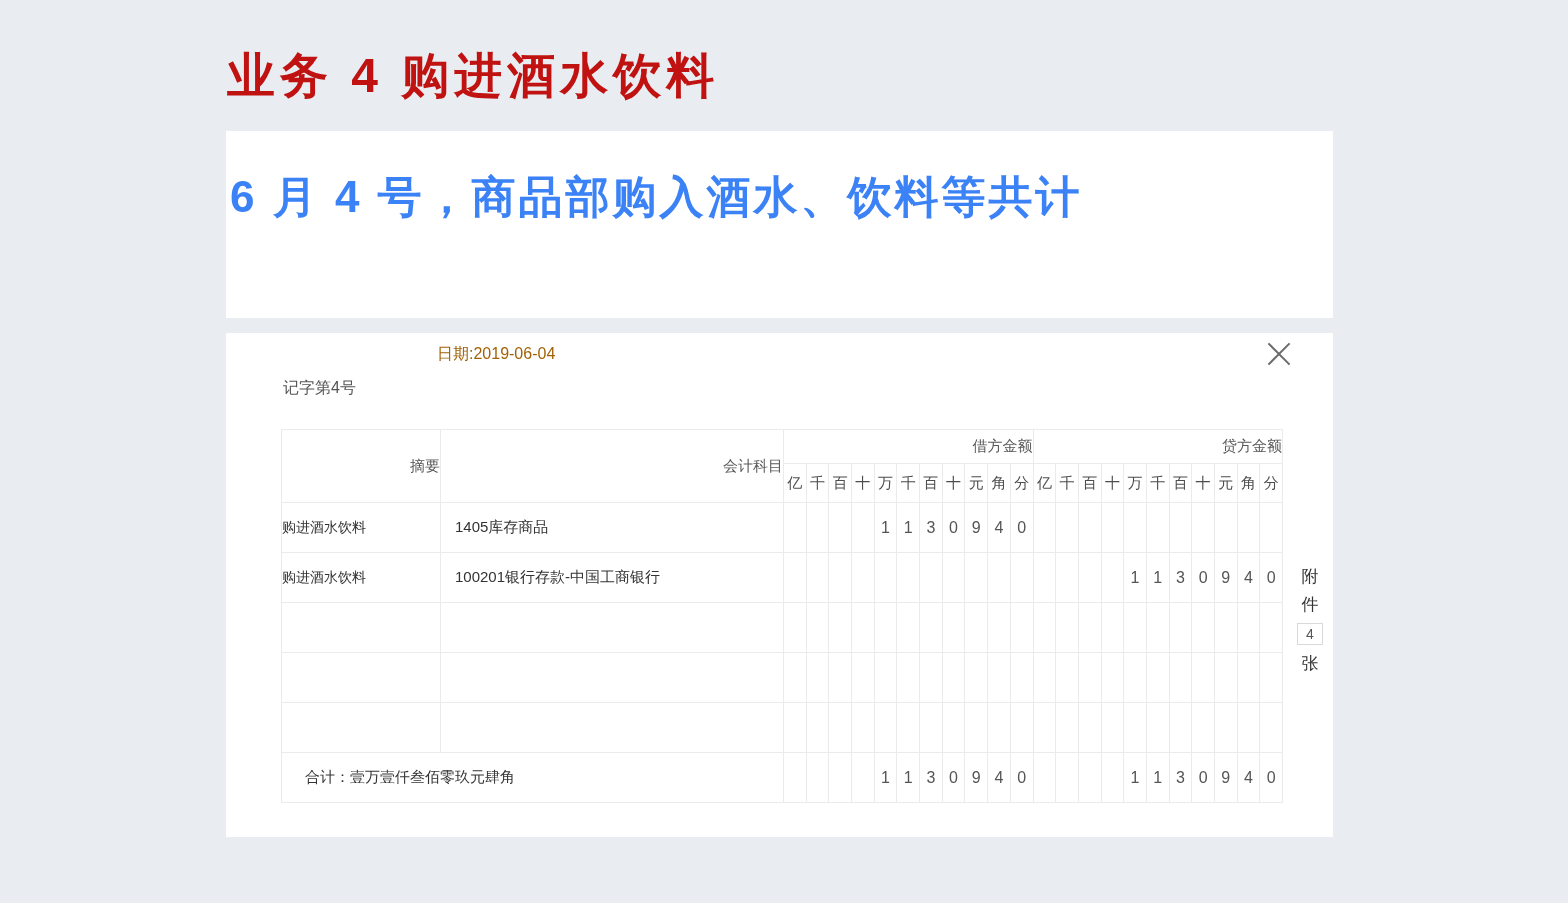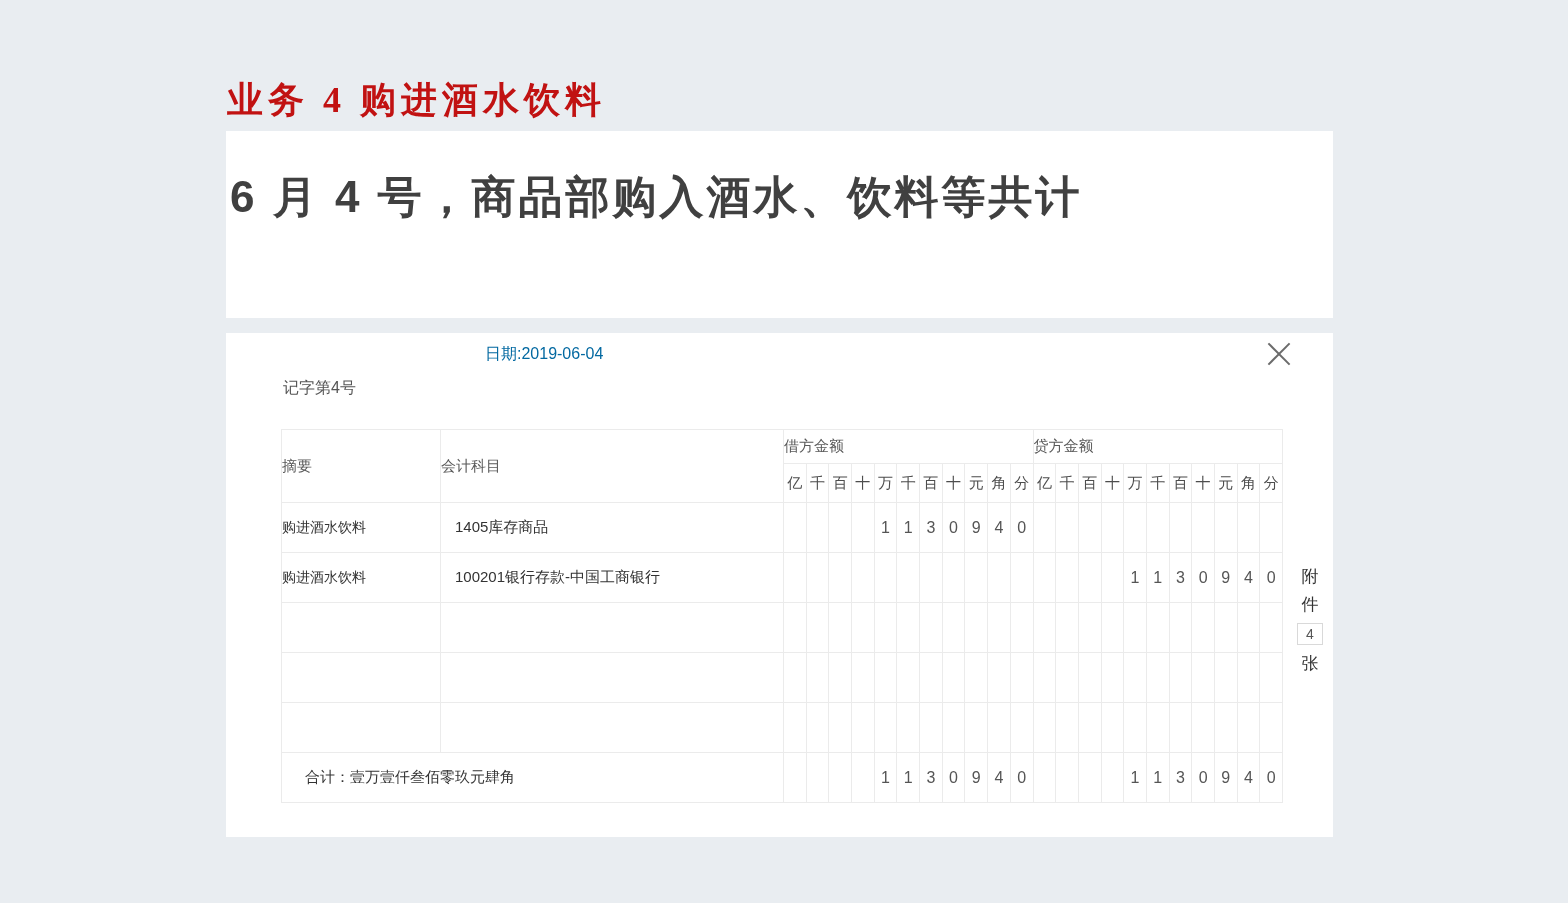"业务 4 购进酒水饮料" .page-title { font-family: Liberation Serif, serif -> none; font-size: 36px -> 48px; top: 76px -> 44px }
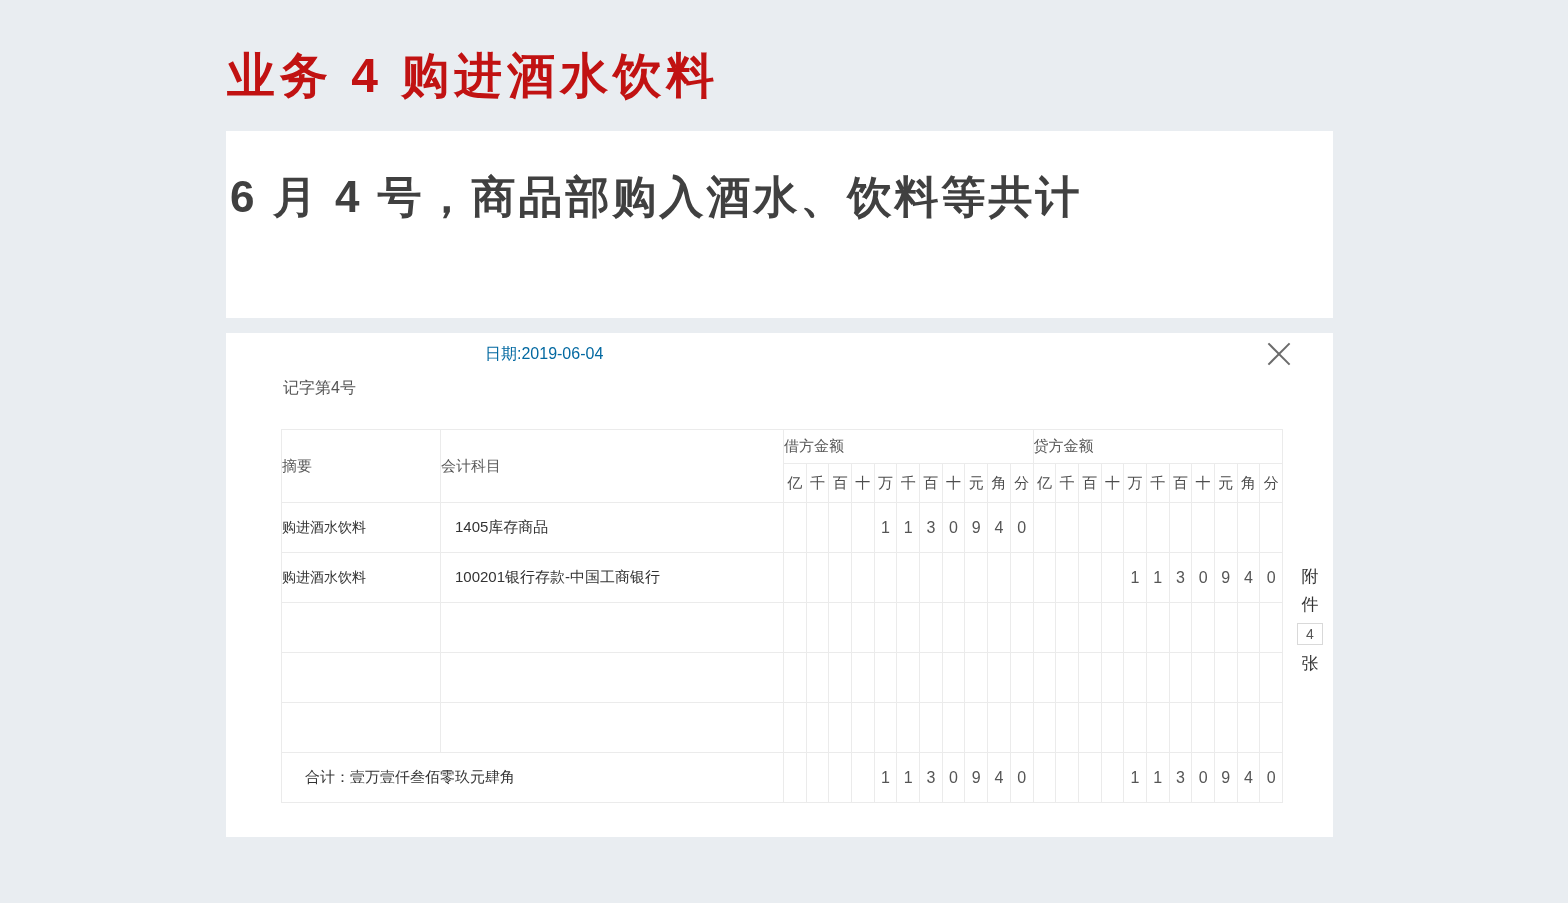"6 月 4 号，商品部购入酒水、饮料等共计" .desc-line { color: #404040 -> #3b82f6 }
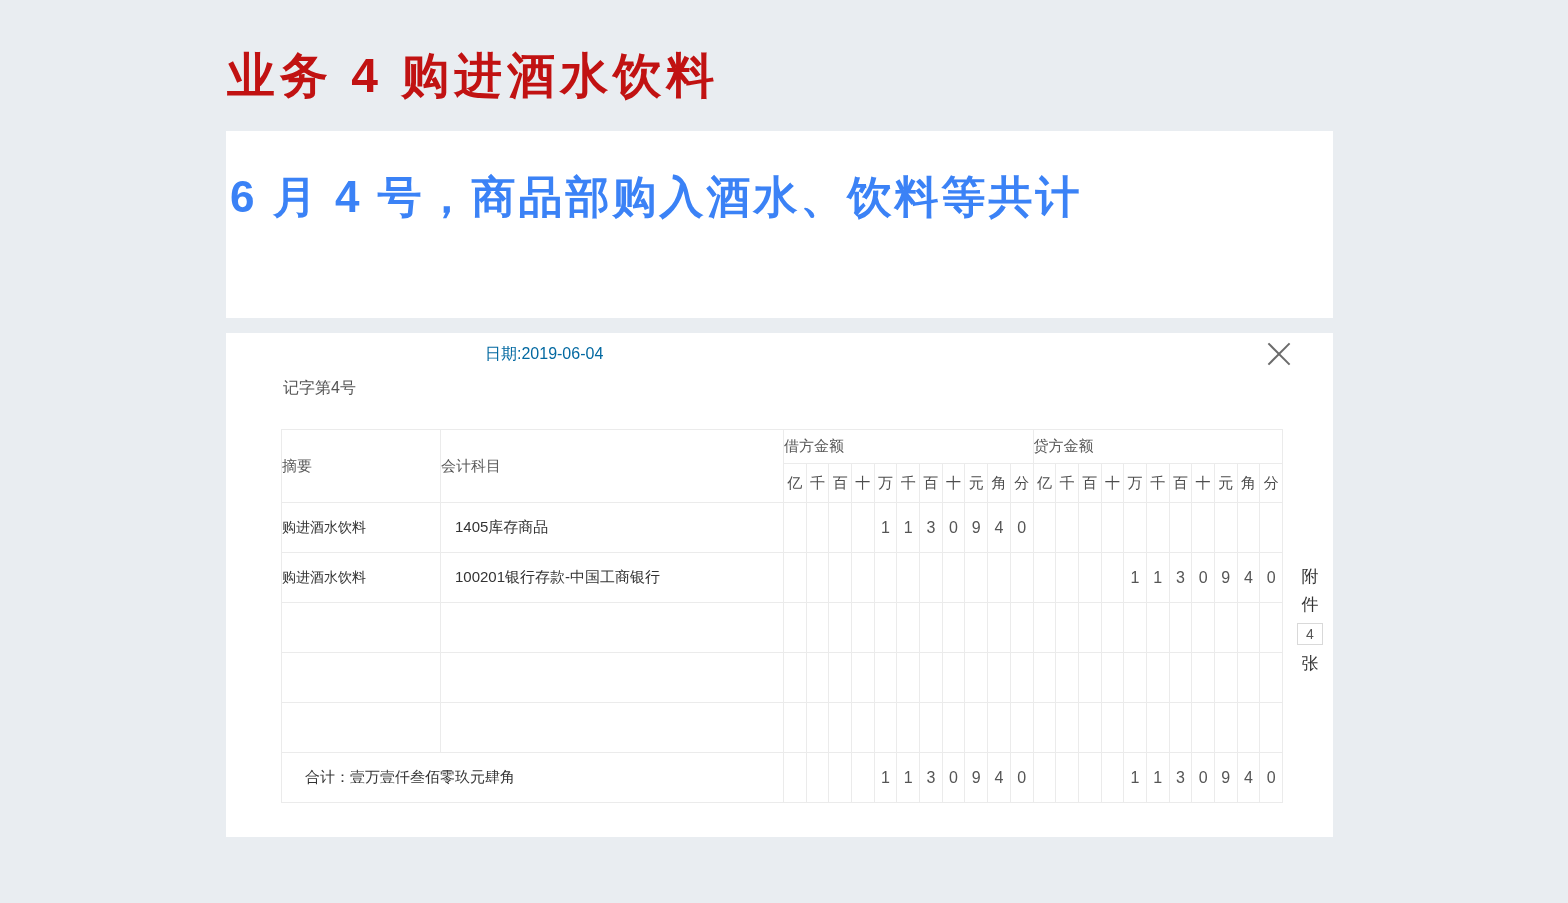"日期:2019-06-04" .voucher-date { color: #0369a1 -> #a16207; margin-left: 48px -> none }
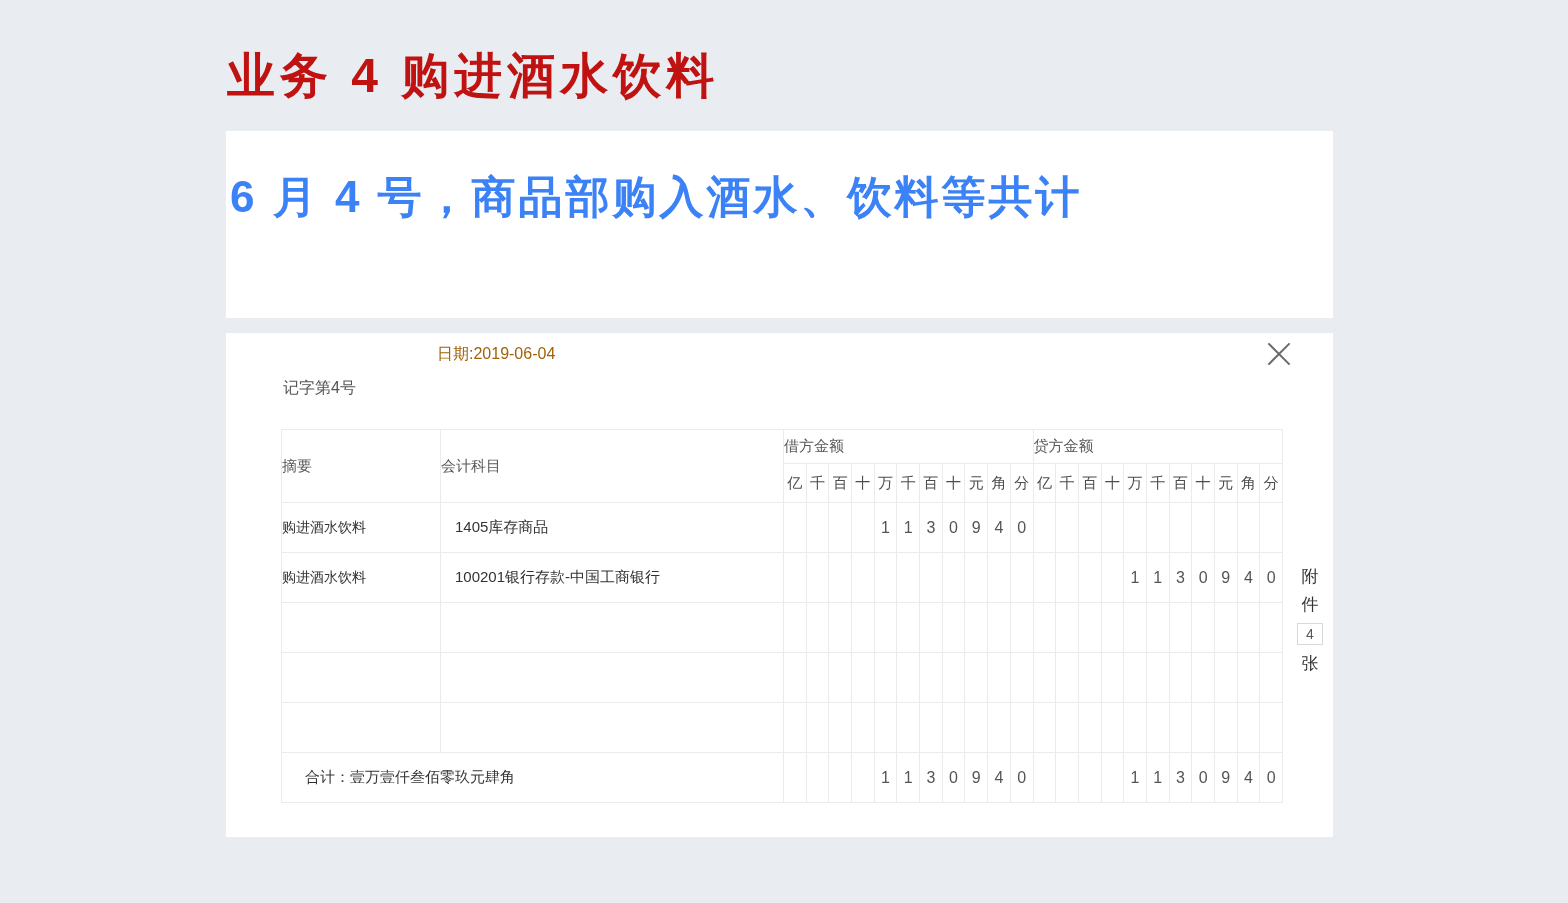"借方金额" .vtable thead tr.grp-row th { text-align: left -> right }
